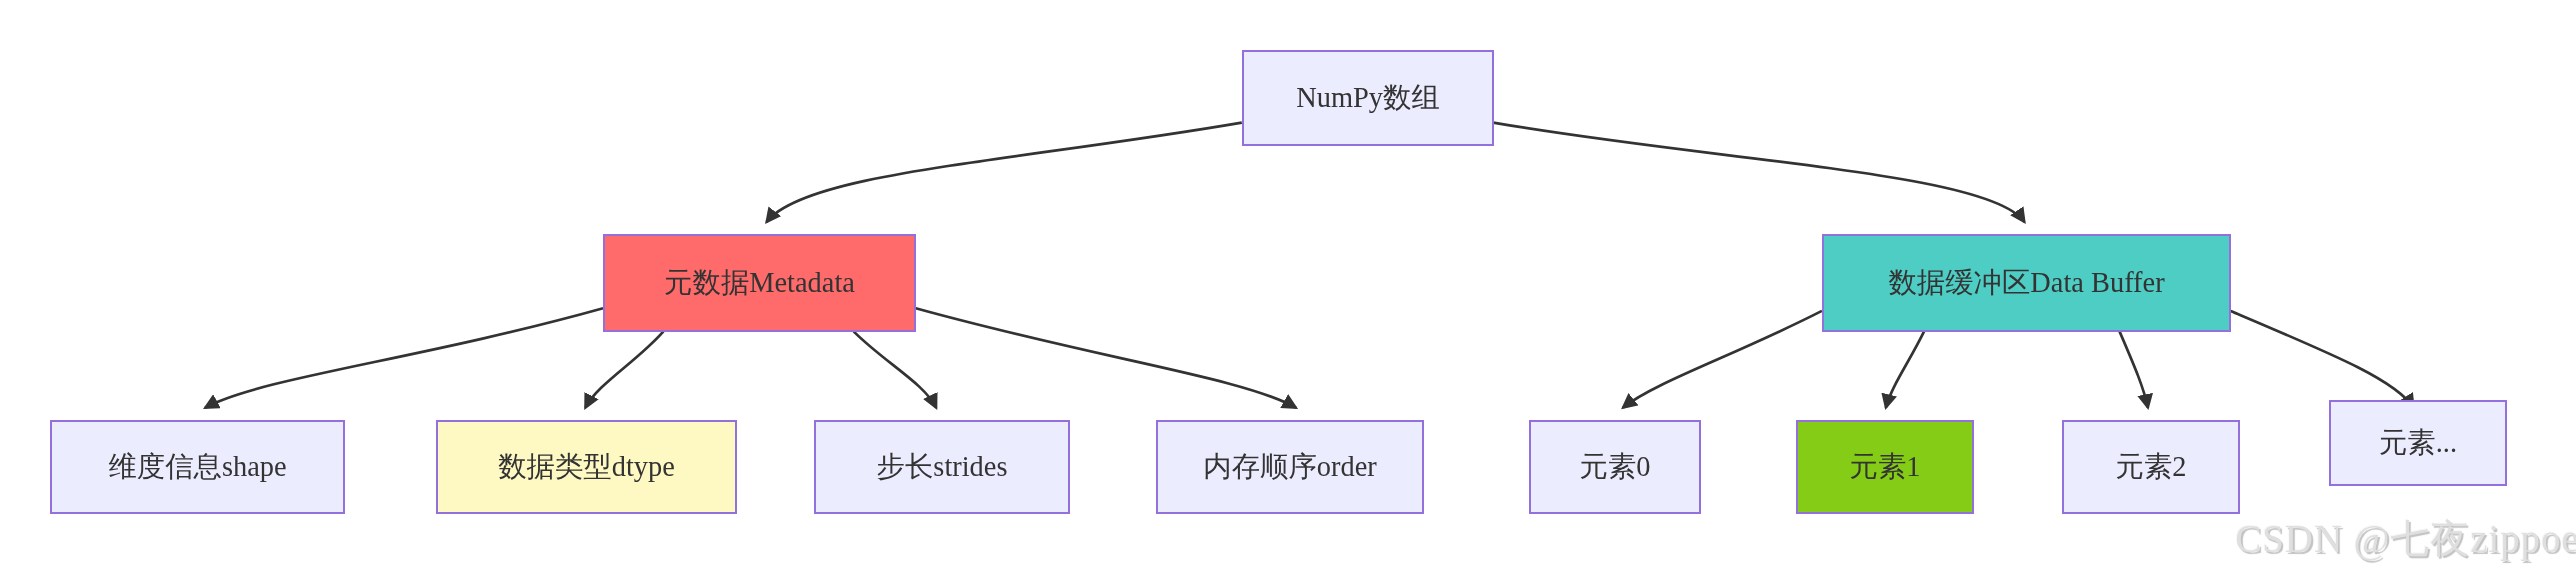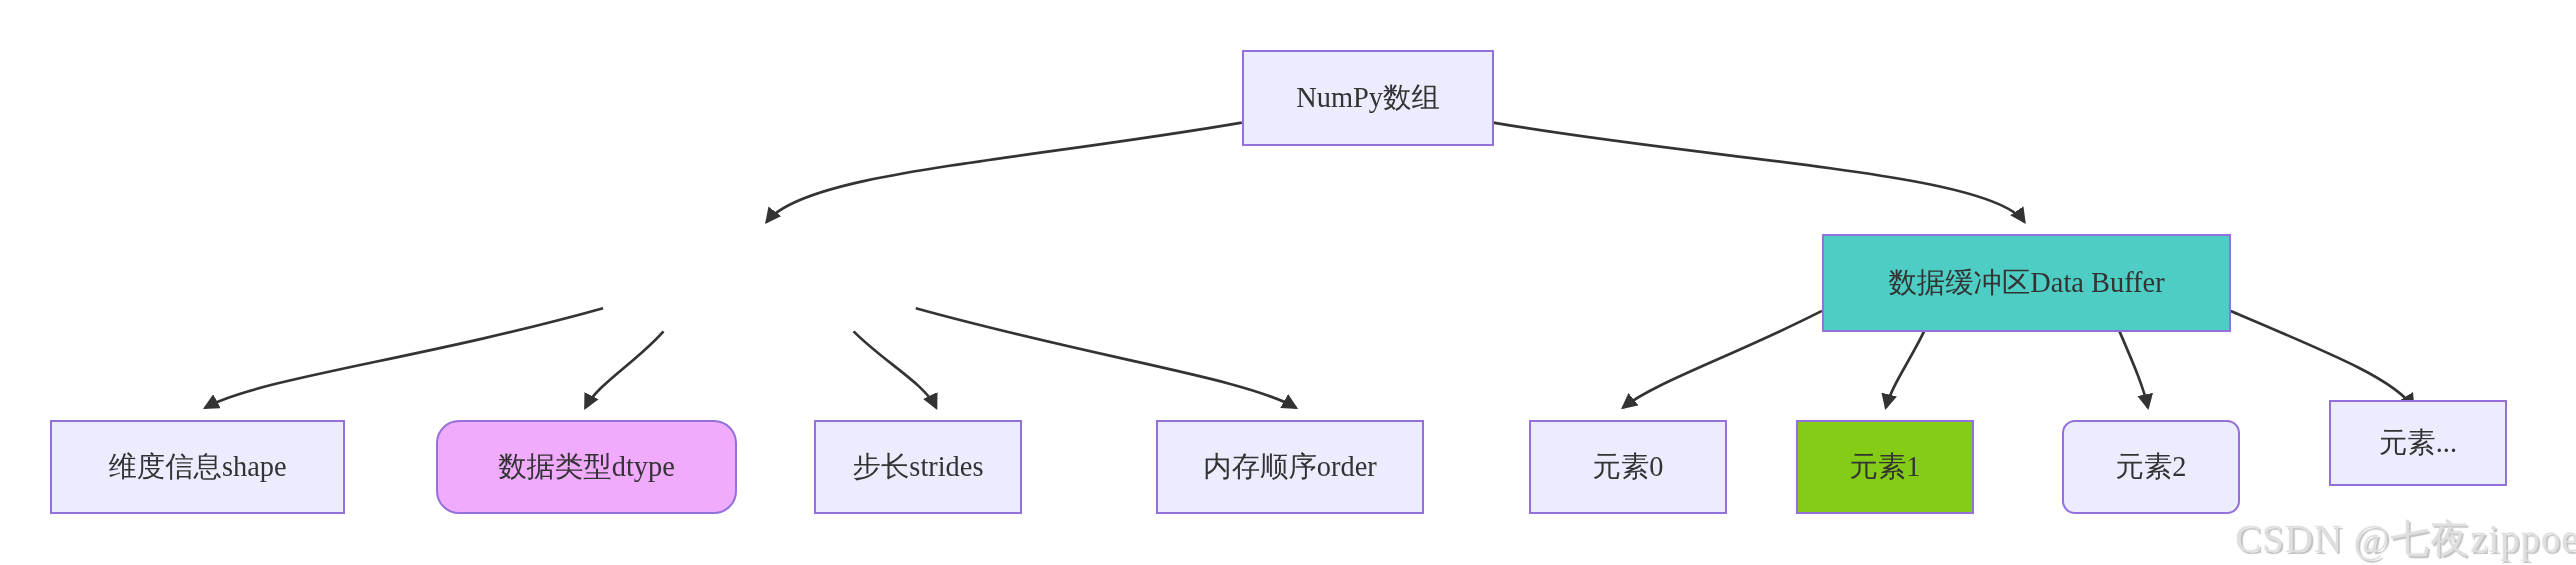"元数据Metadata" div.node { html: none -> <div>元数据Metadata</div> }
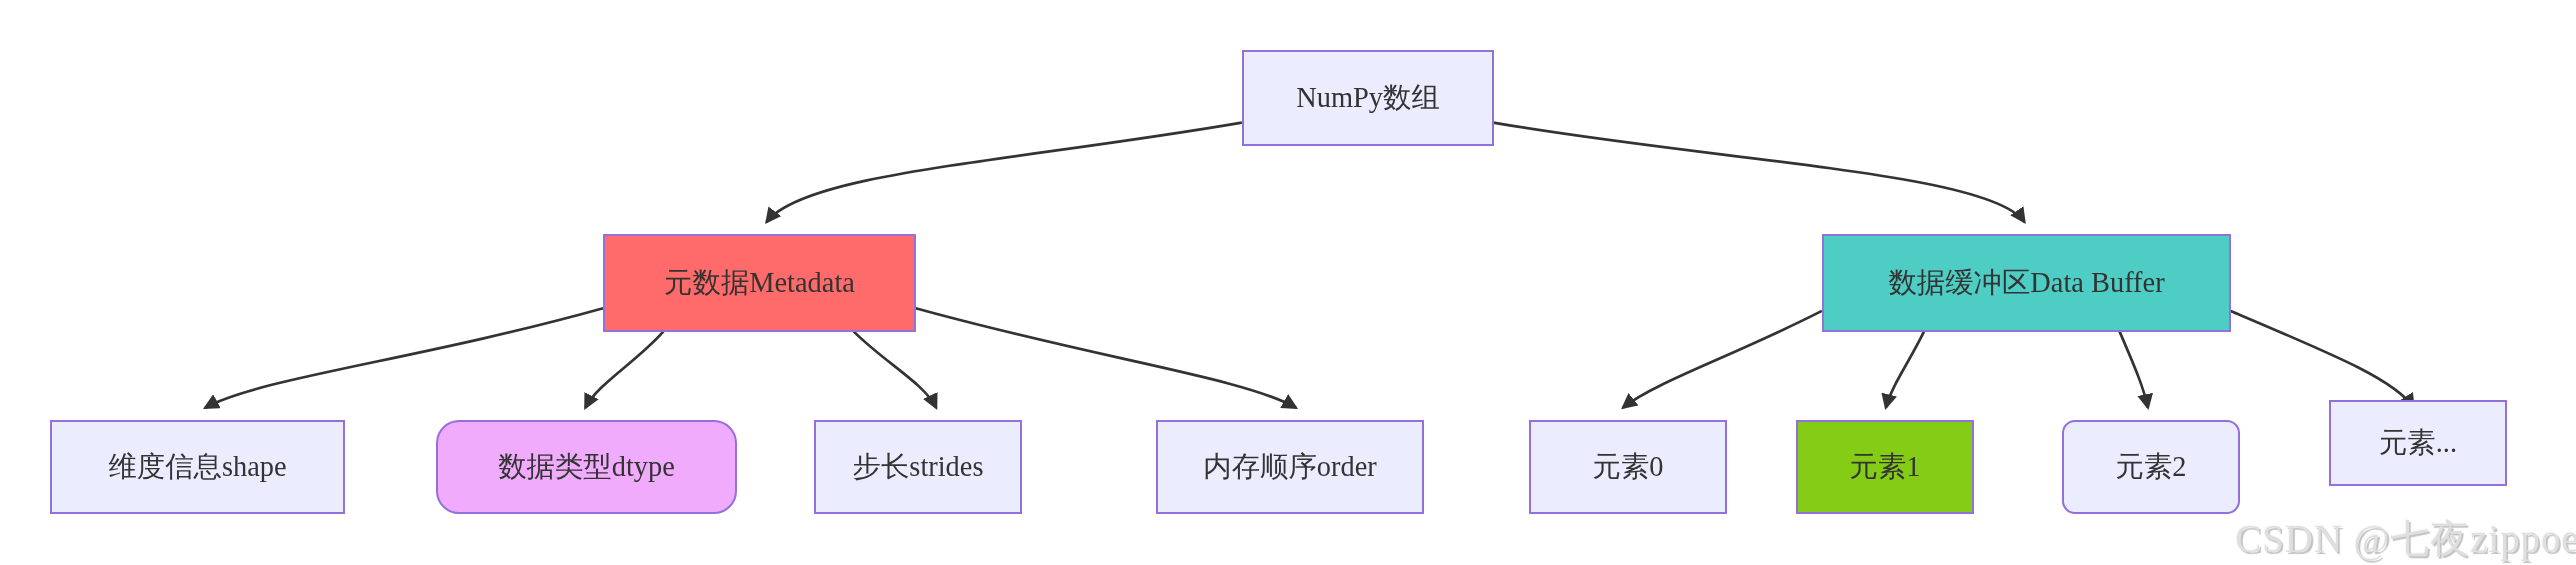"数据类型dtype" div.node { background: #f0abfc -> #fef9c3; border-radius: 23px -> none }
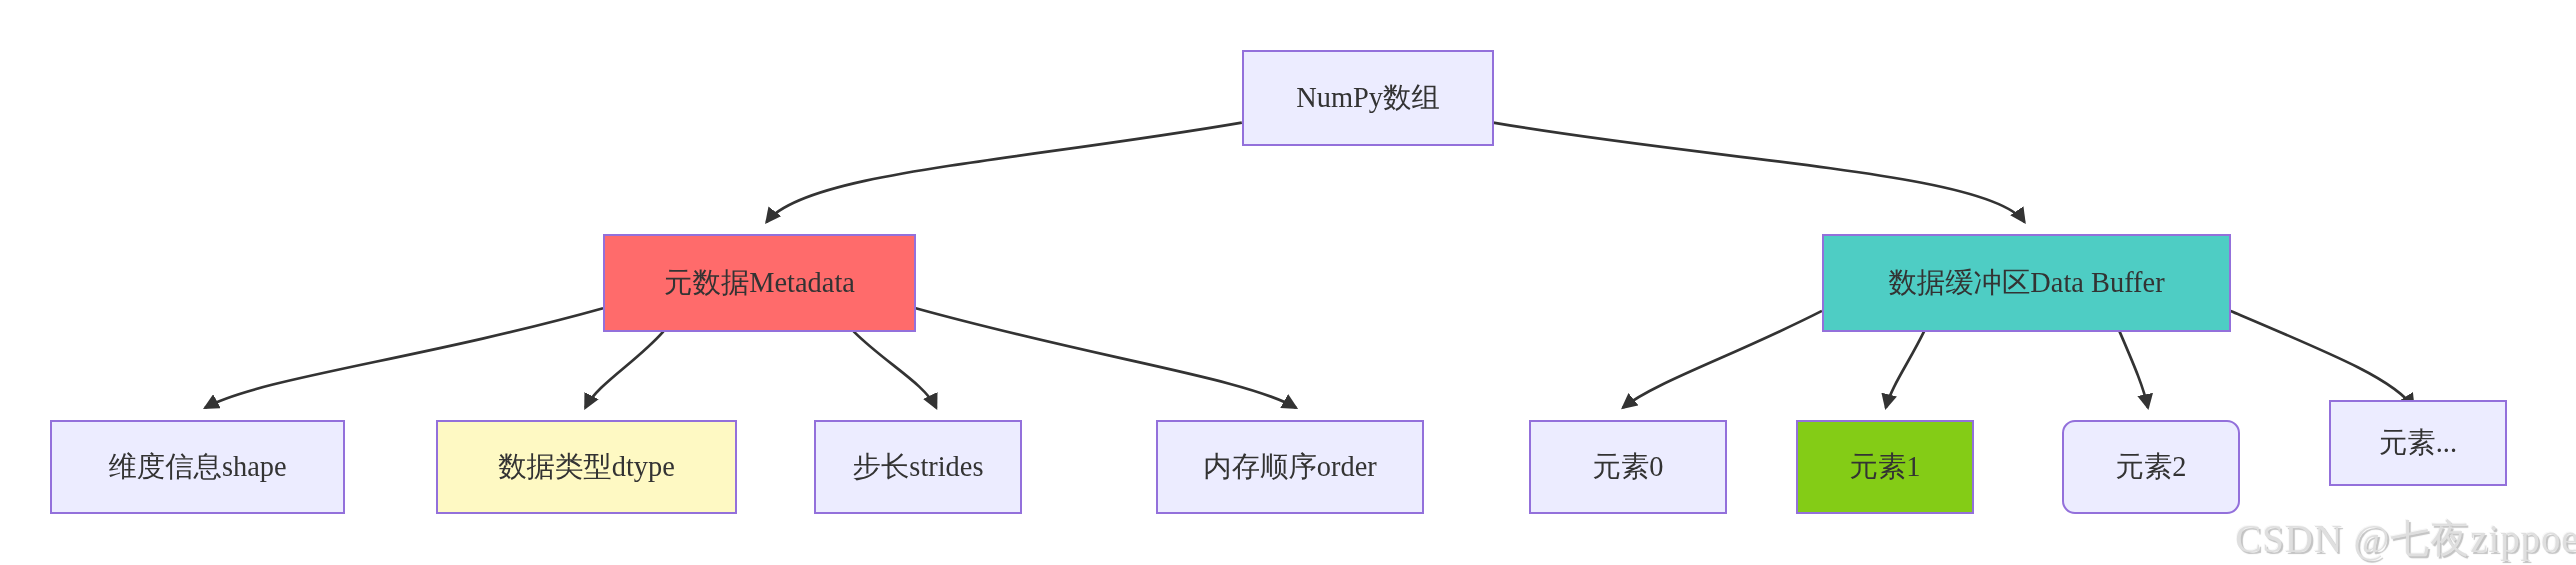"步长strides" #n-strides { width: 208px -> 256px }
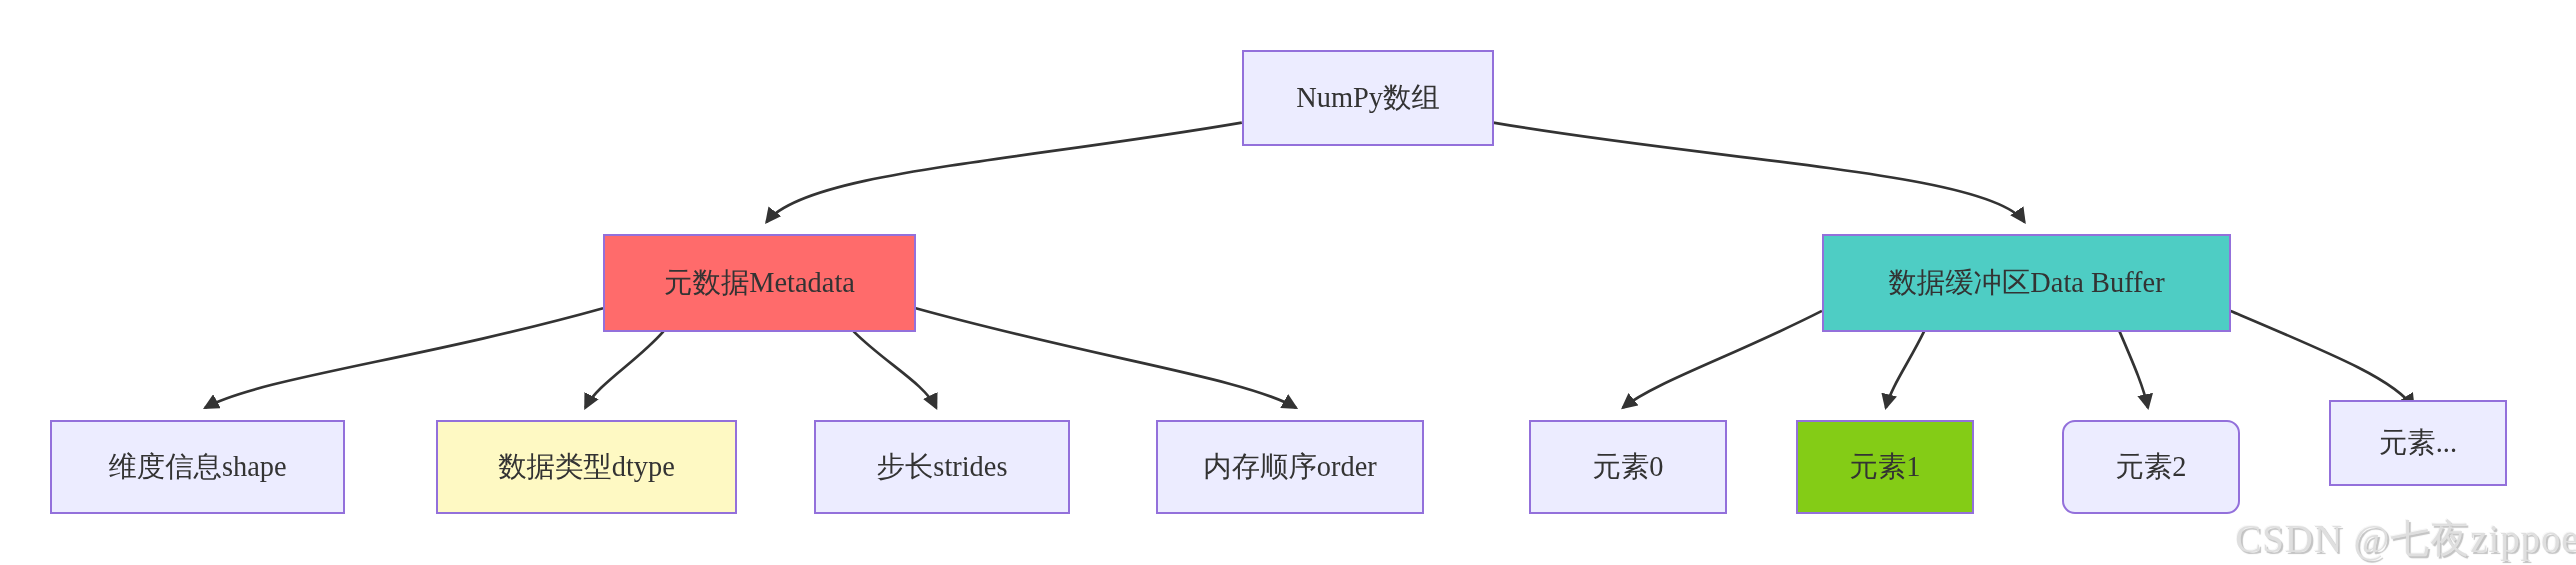"元素0" #n-e0 { width: 198px -> 172px }
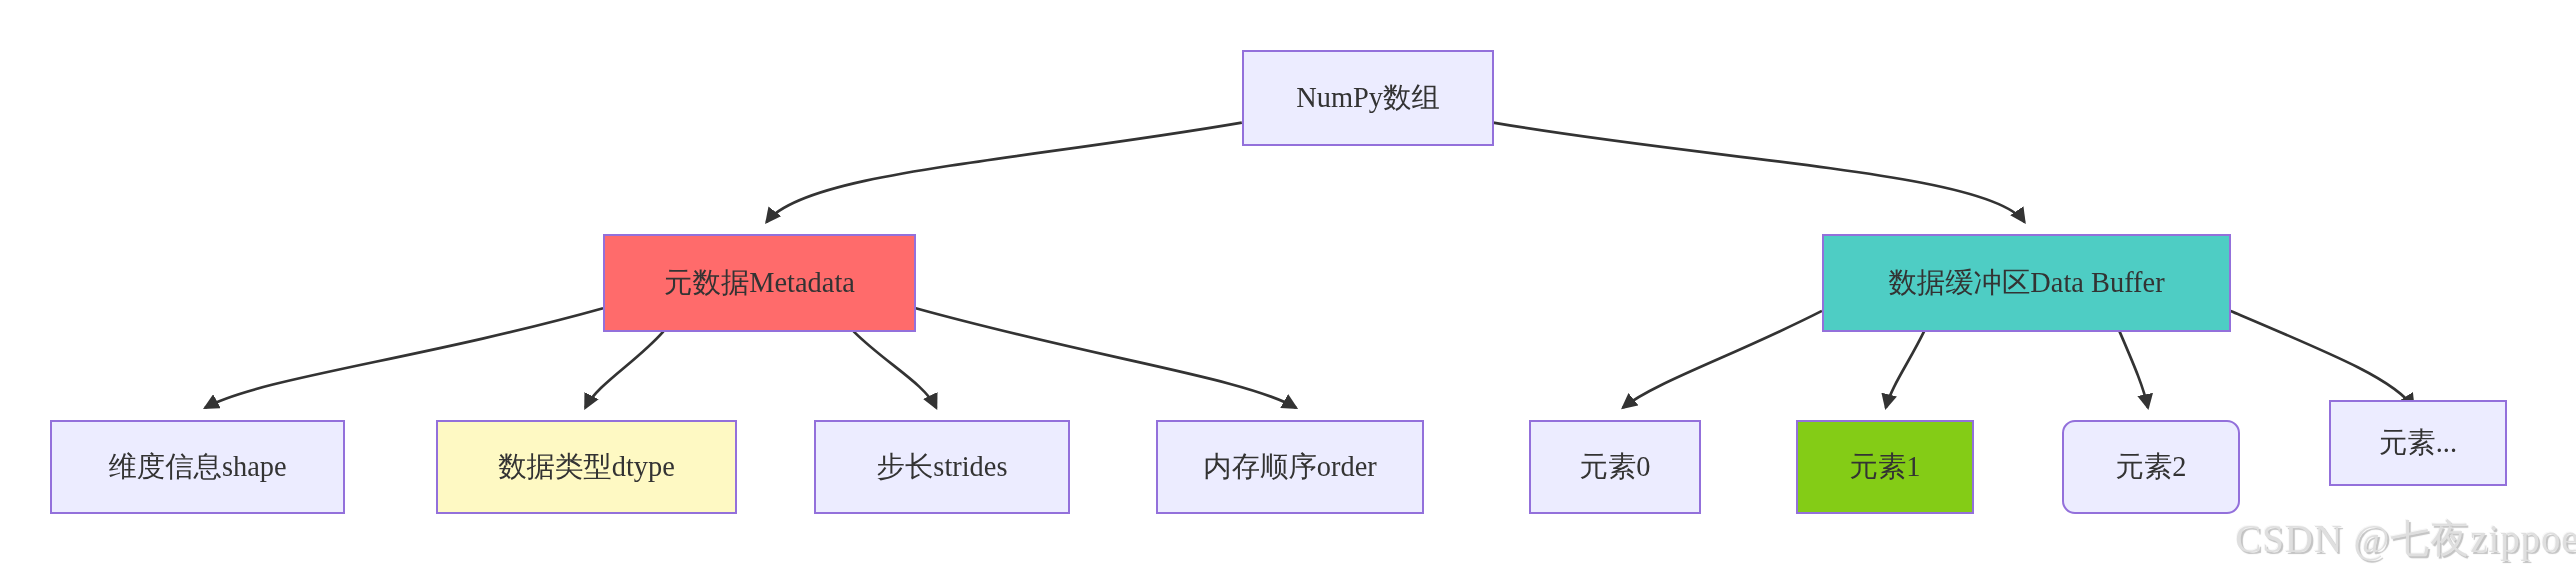"元素2" #n-e2 { border-radius: 13px -> none }
